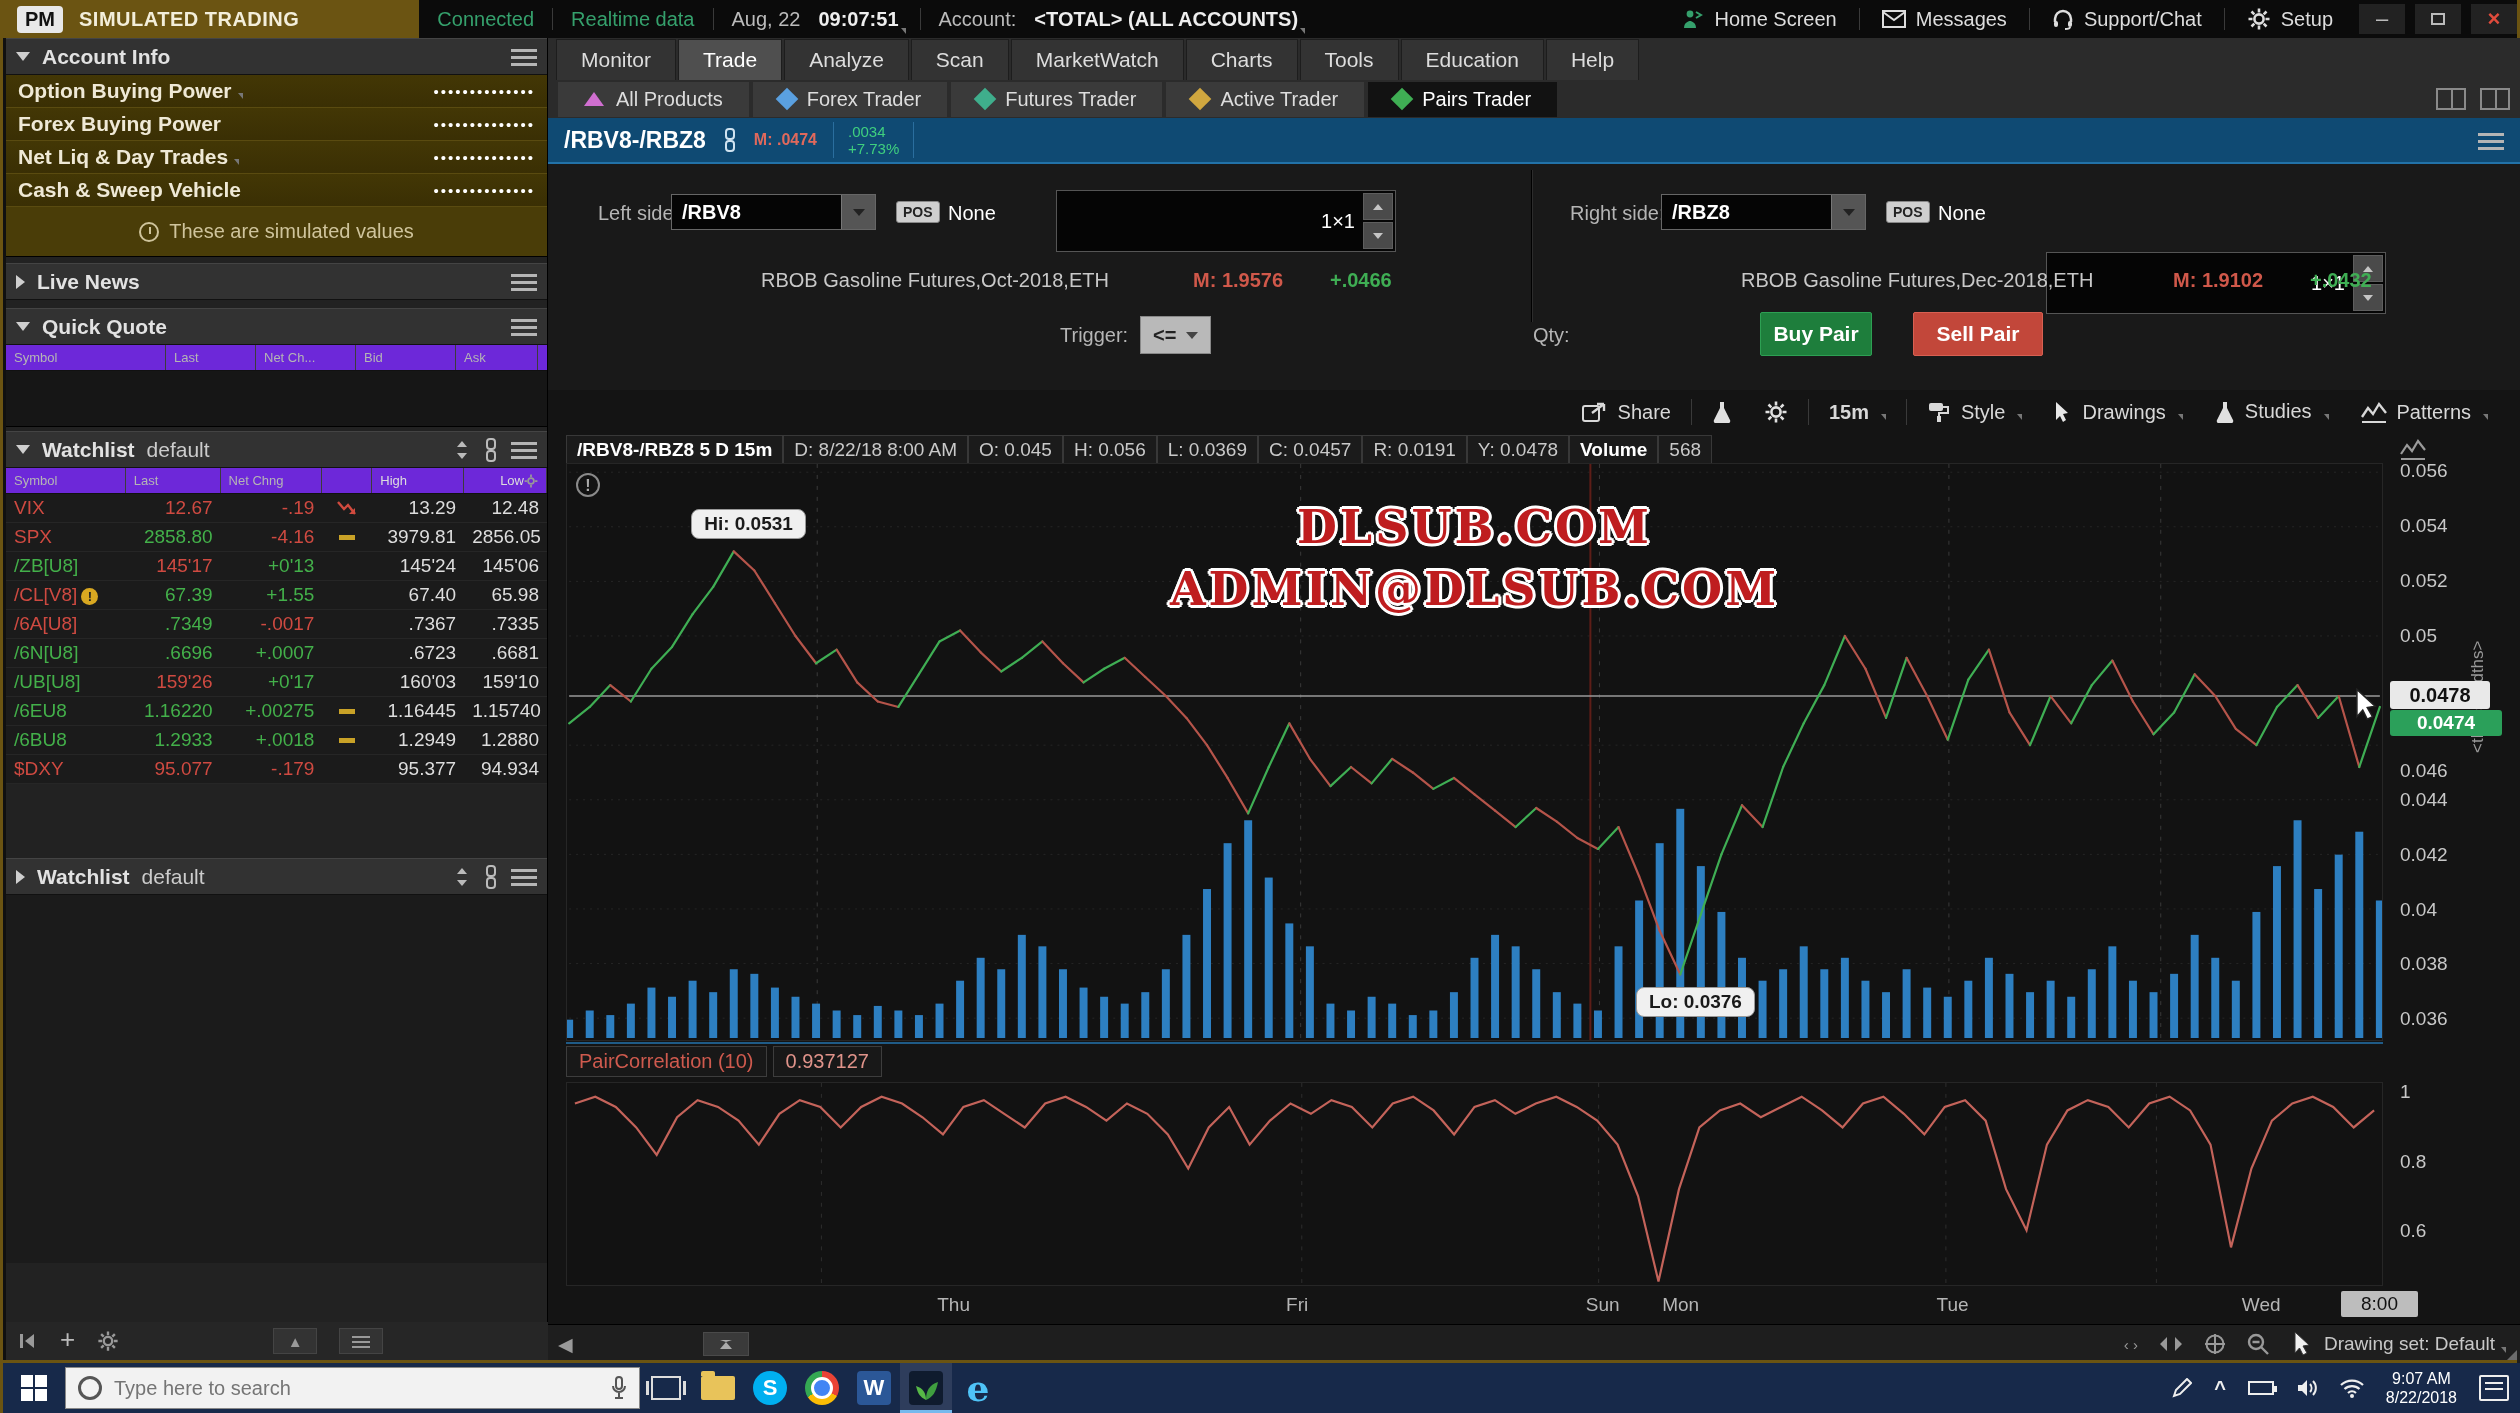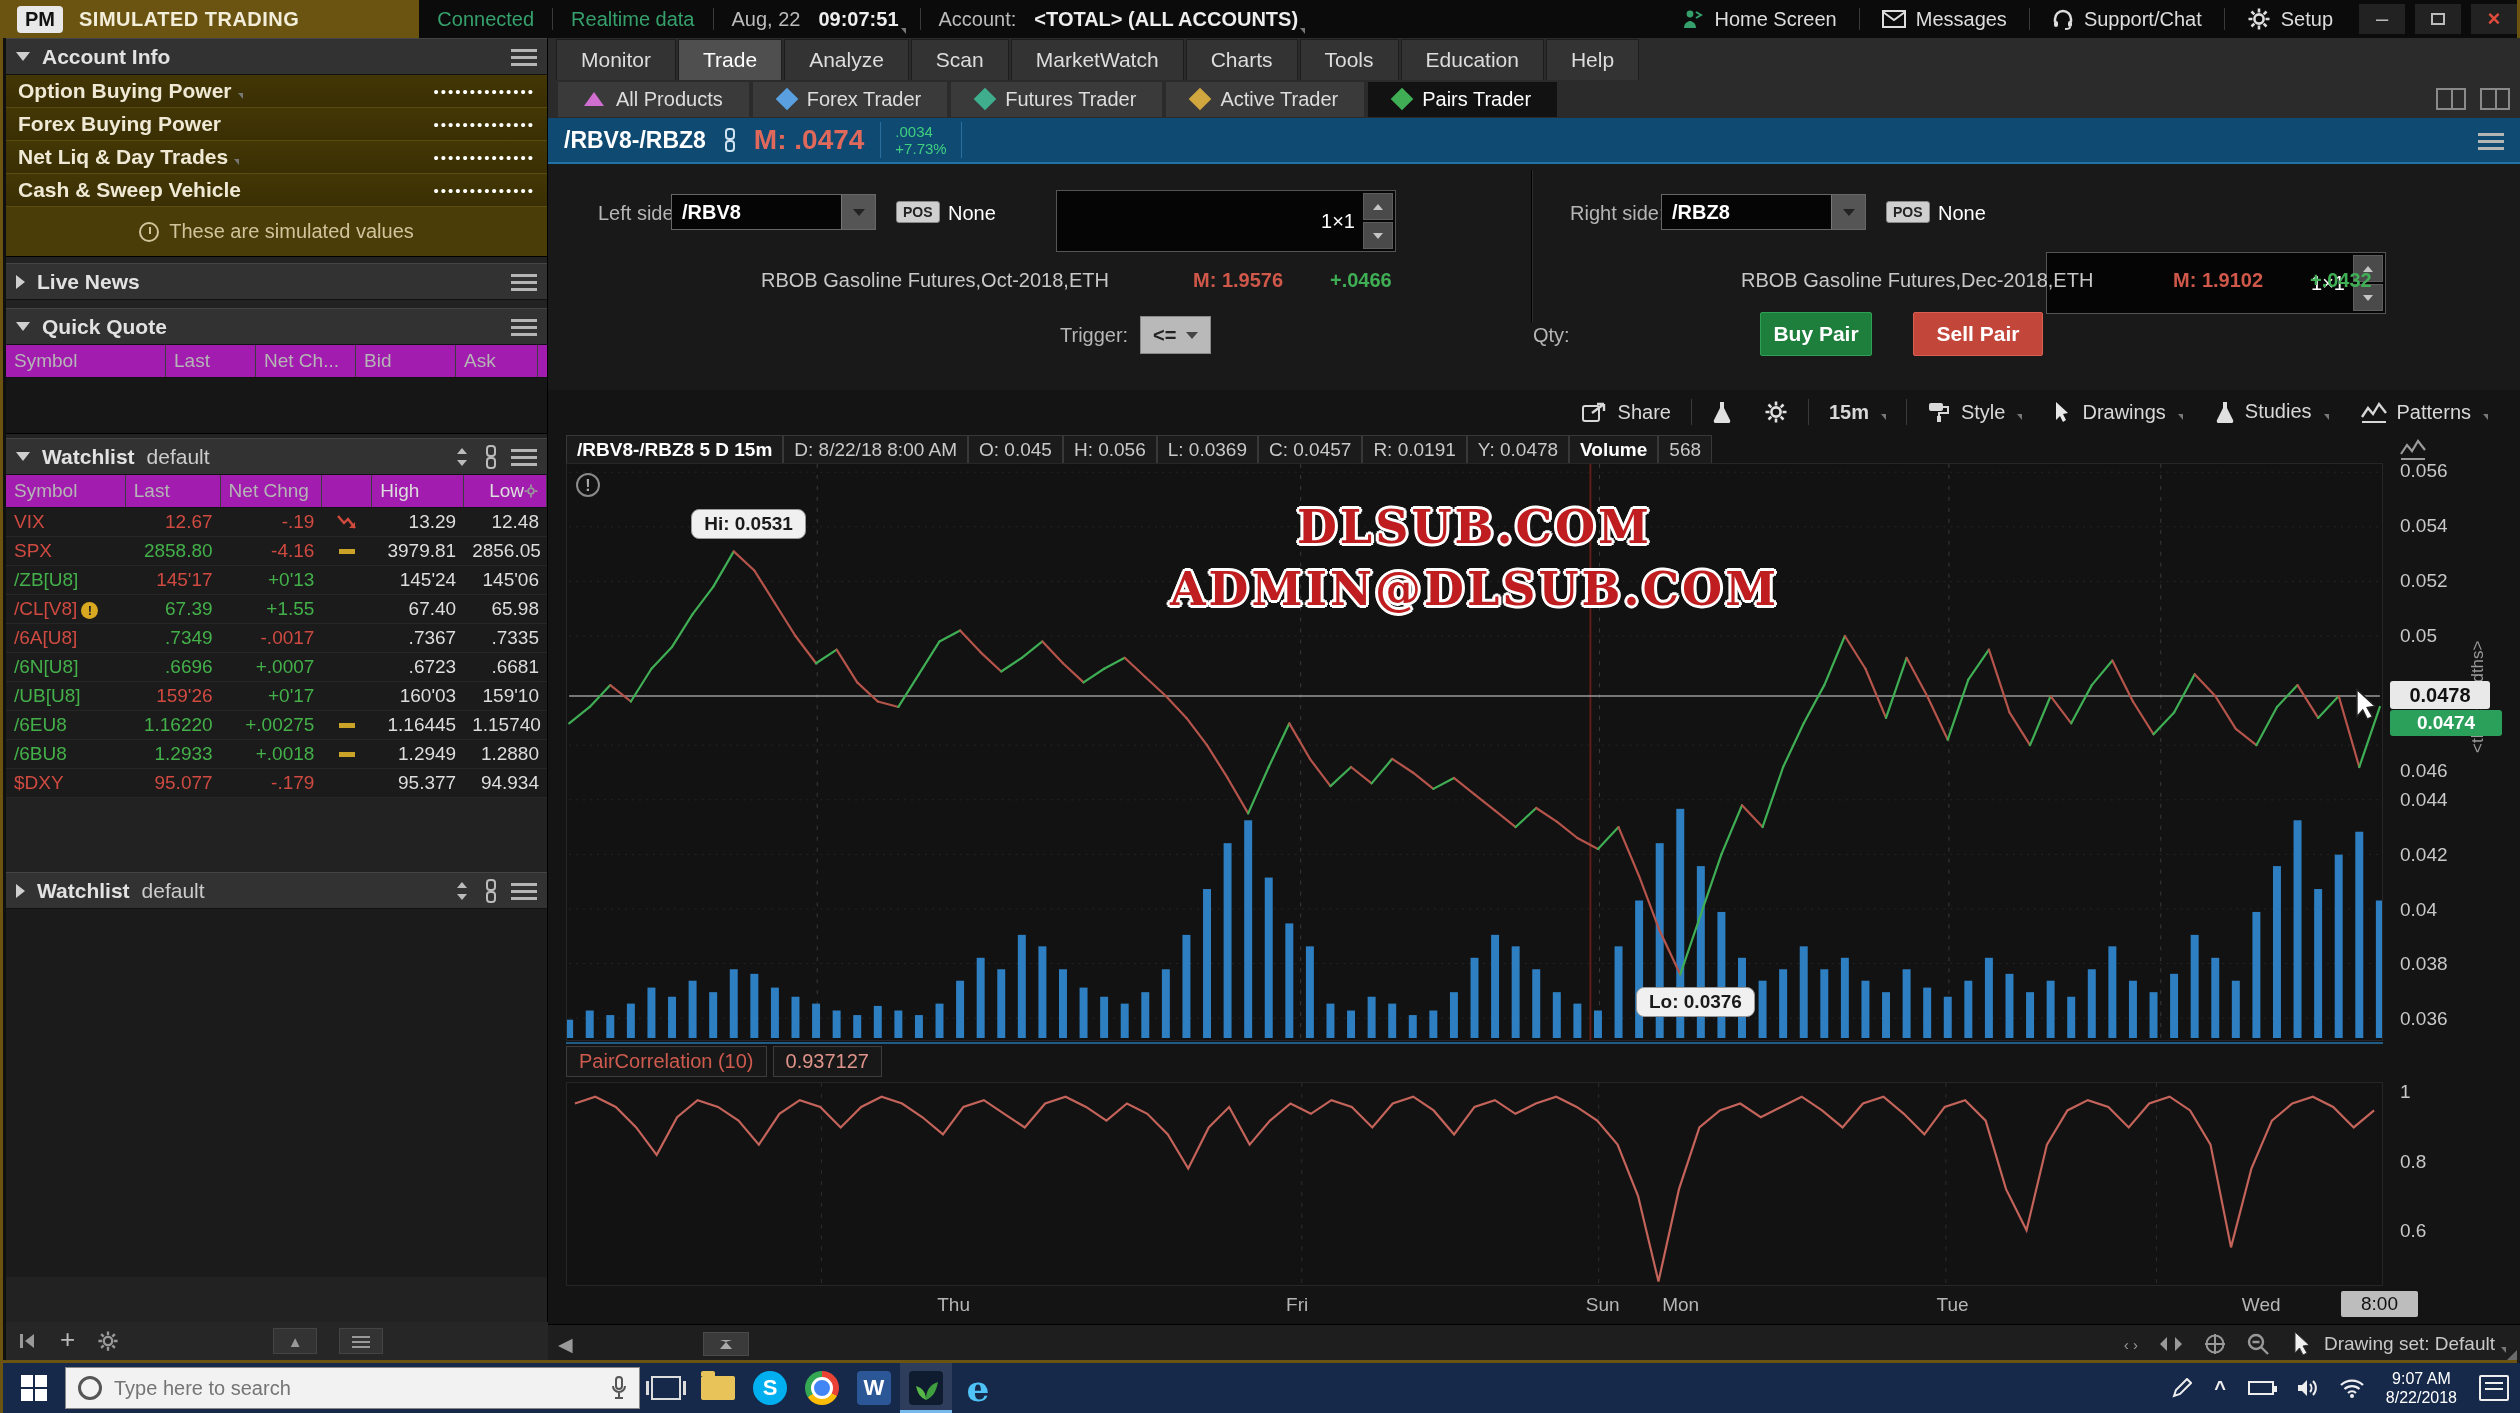"M: .0474" #pair-mark { font-size: 28px -> 16px }
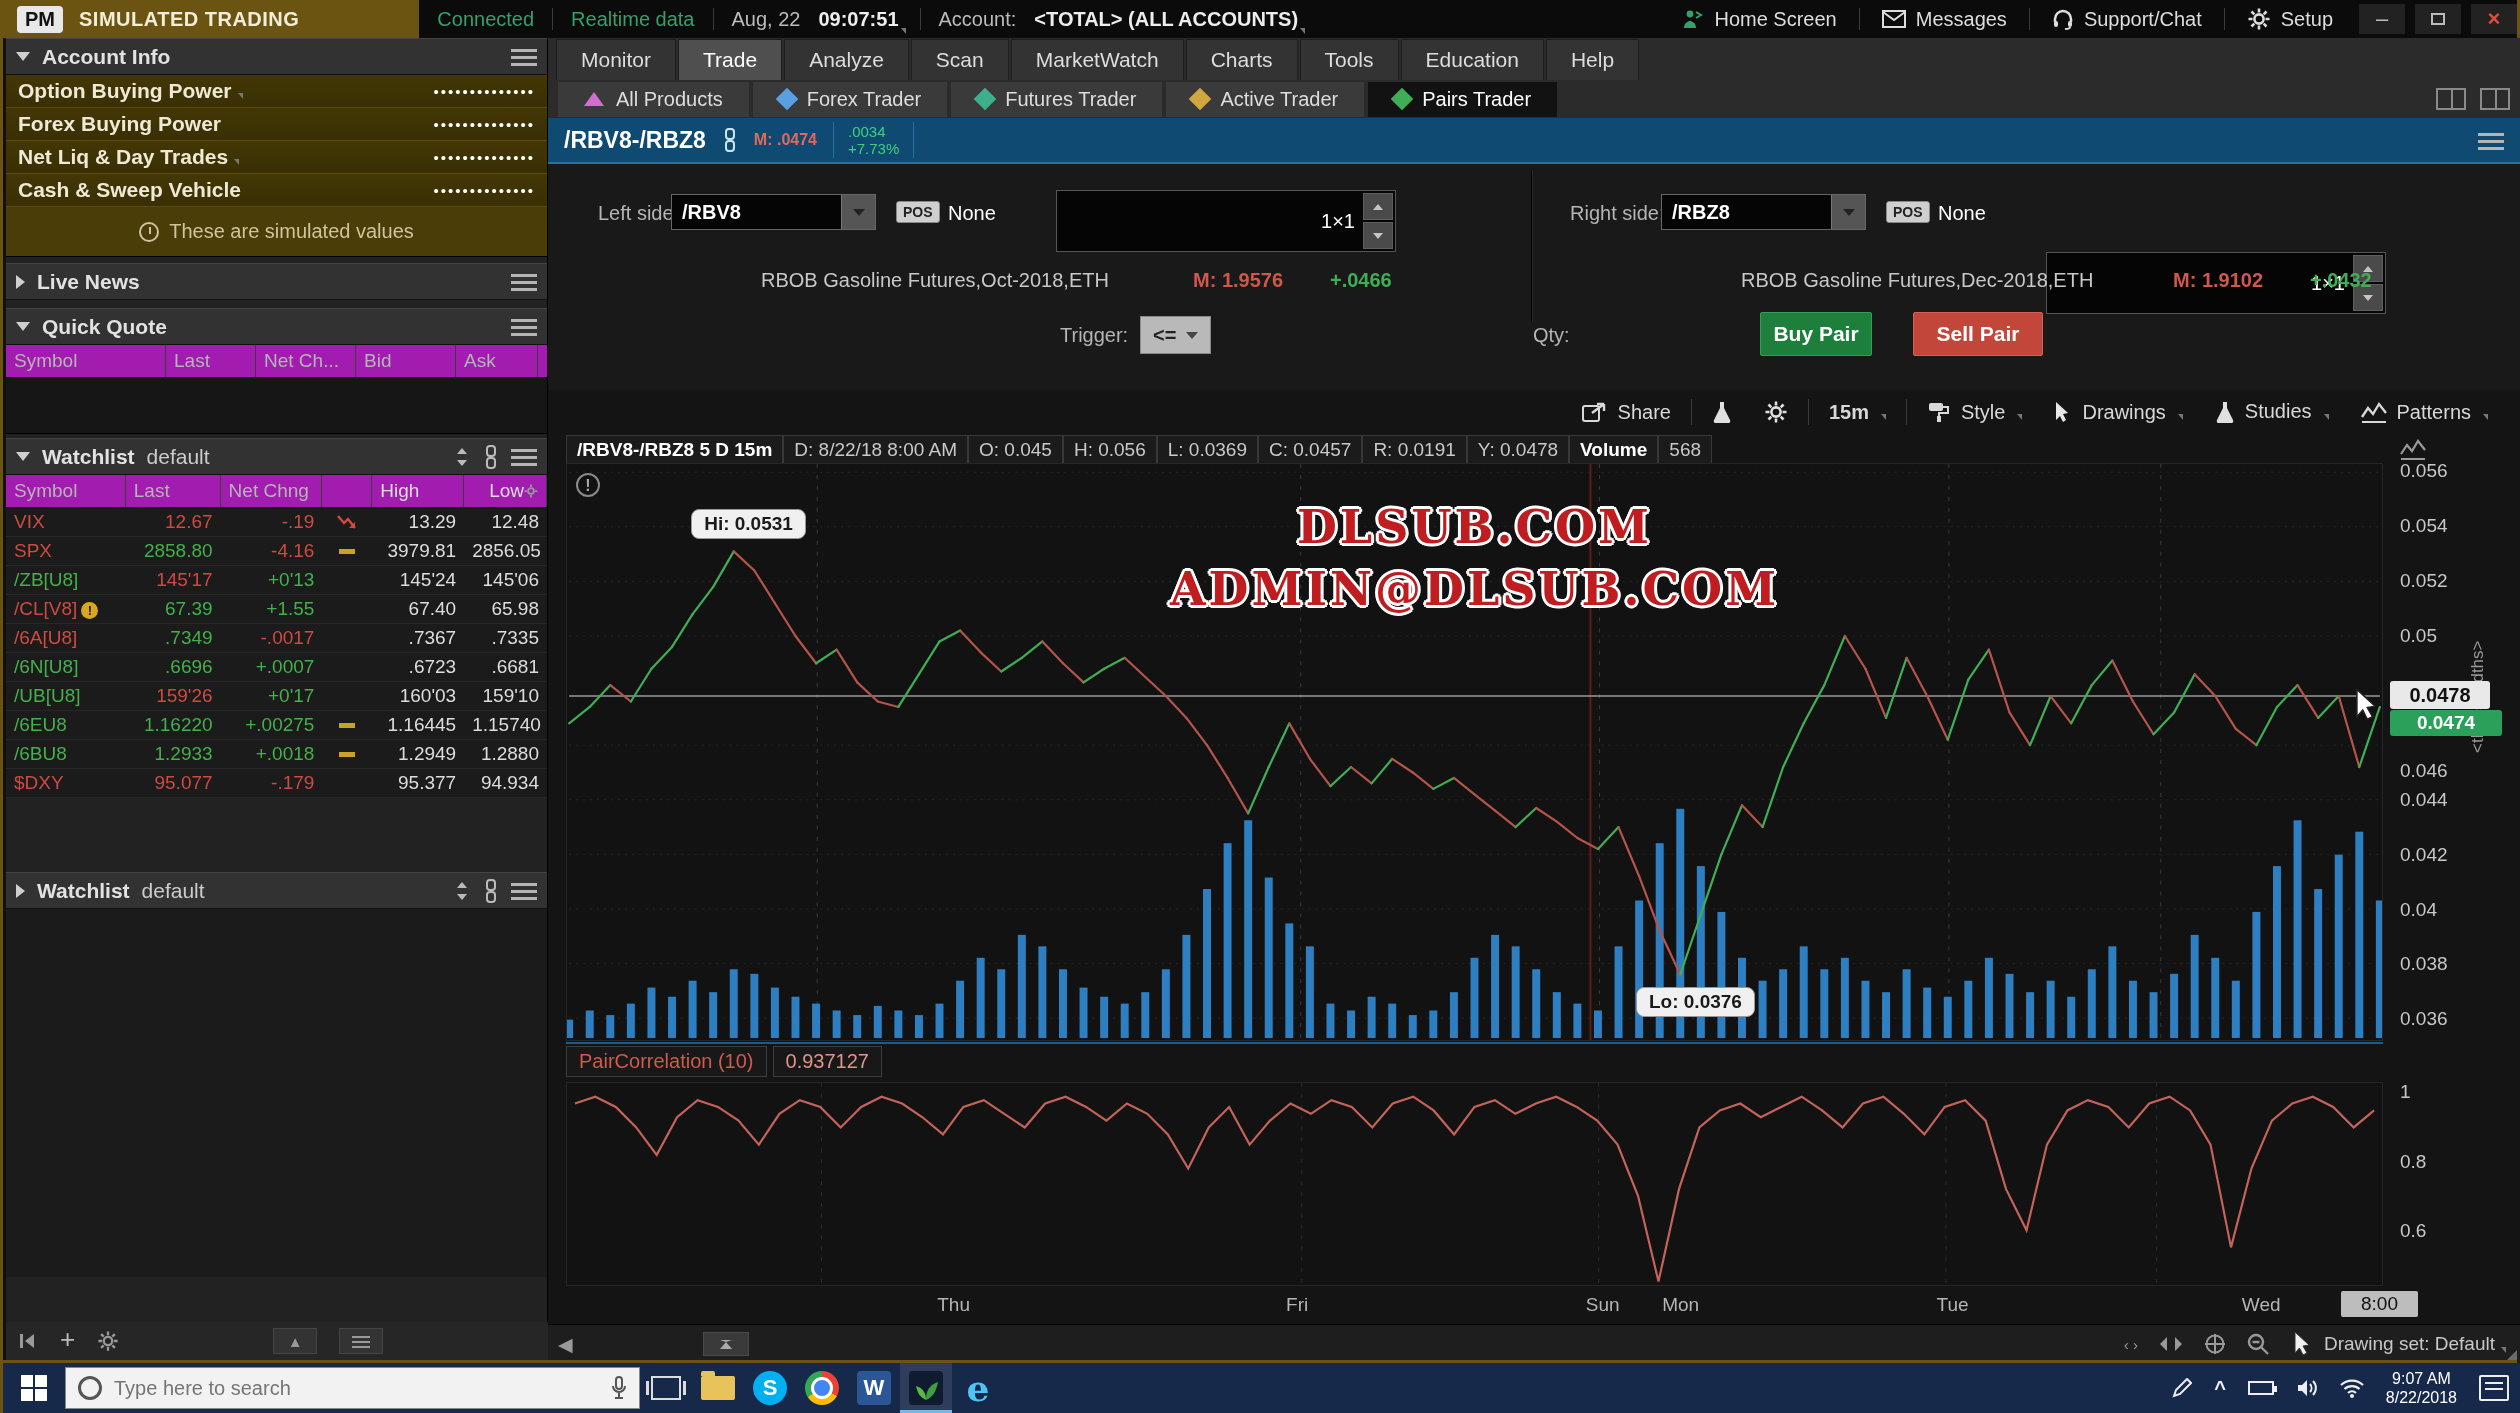"Symbol" .cols { background: #a21caf -> #6d28d9; font-size: 19px -> 13px }
